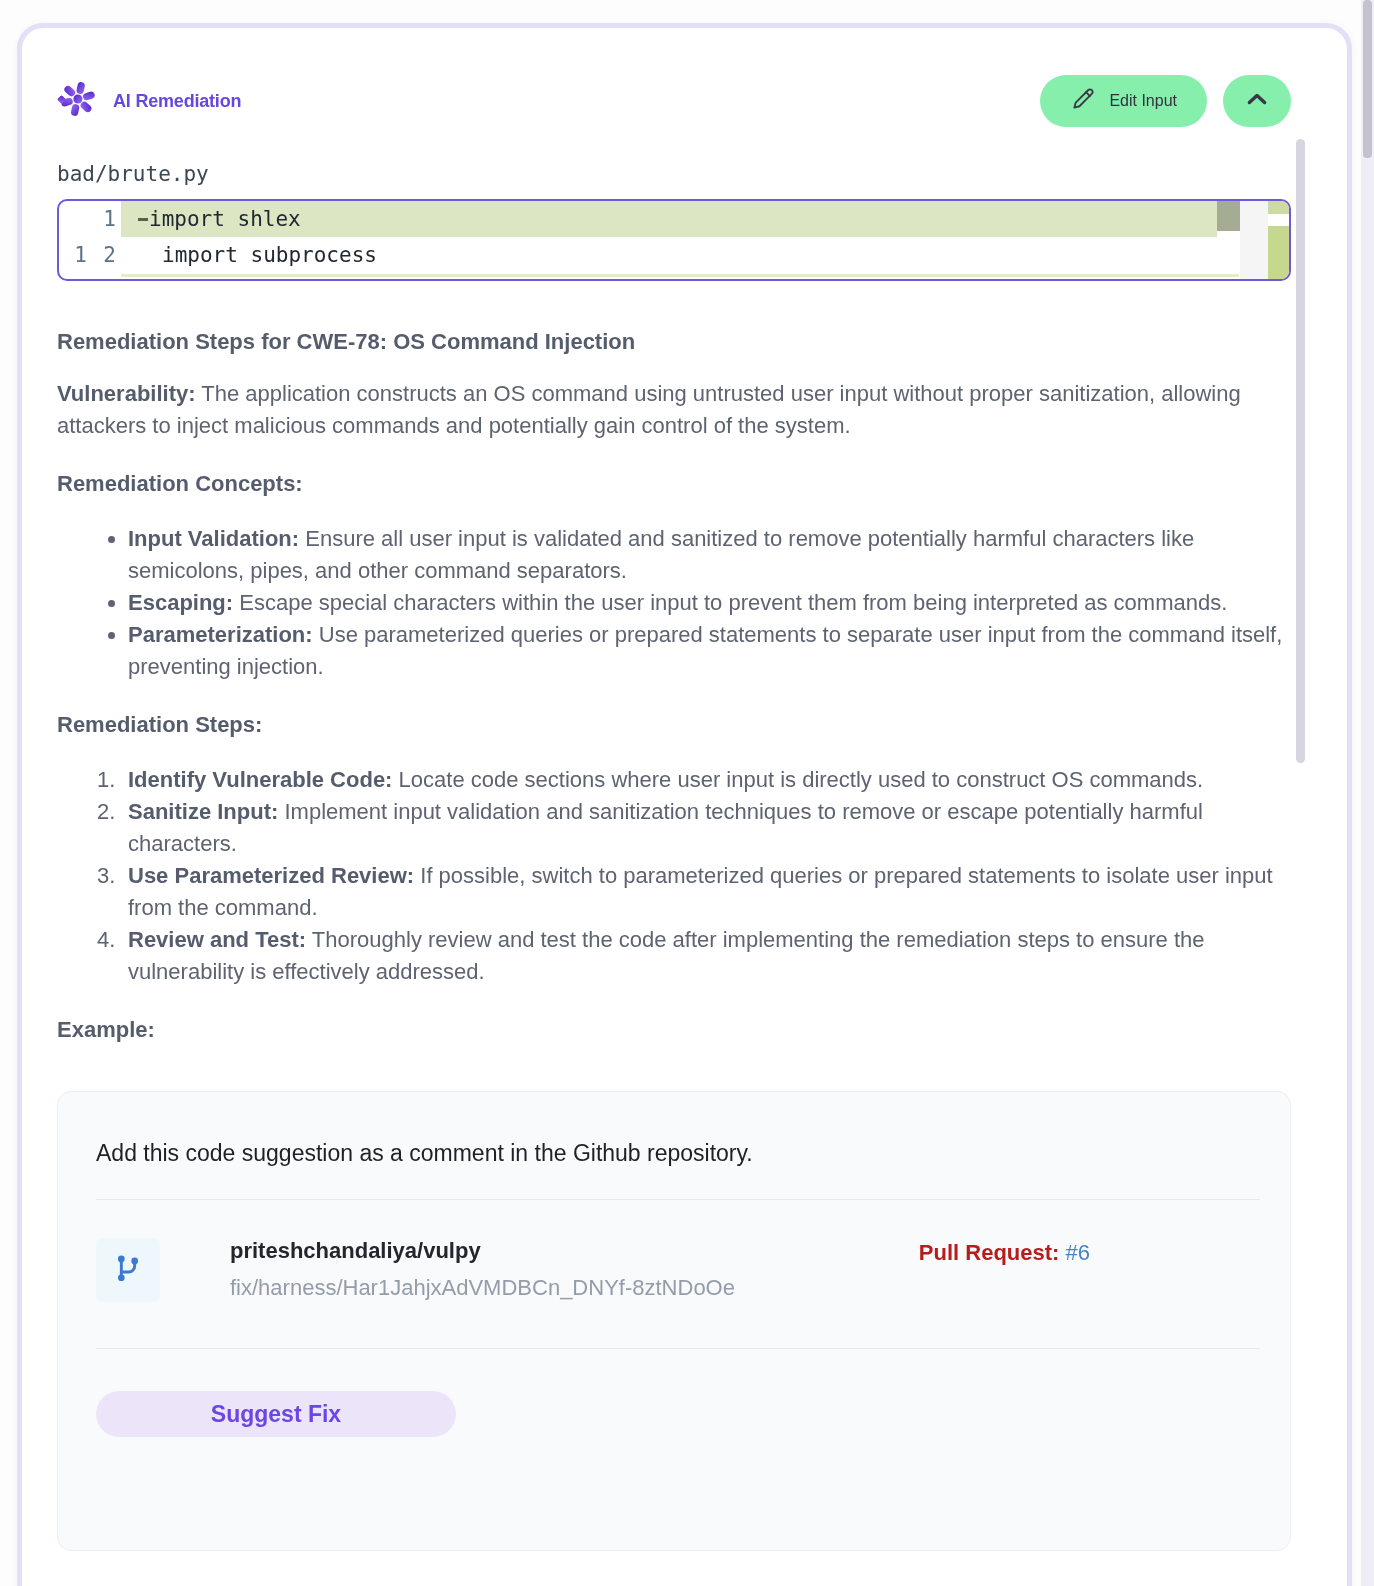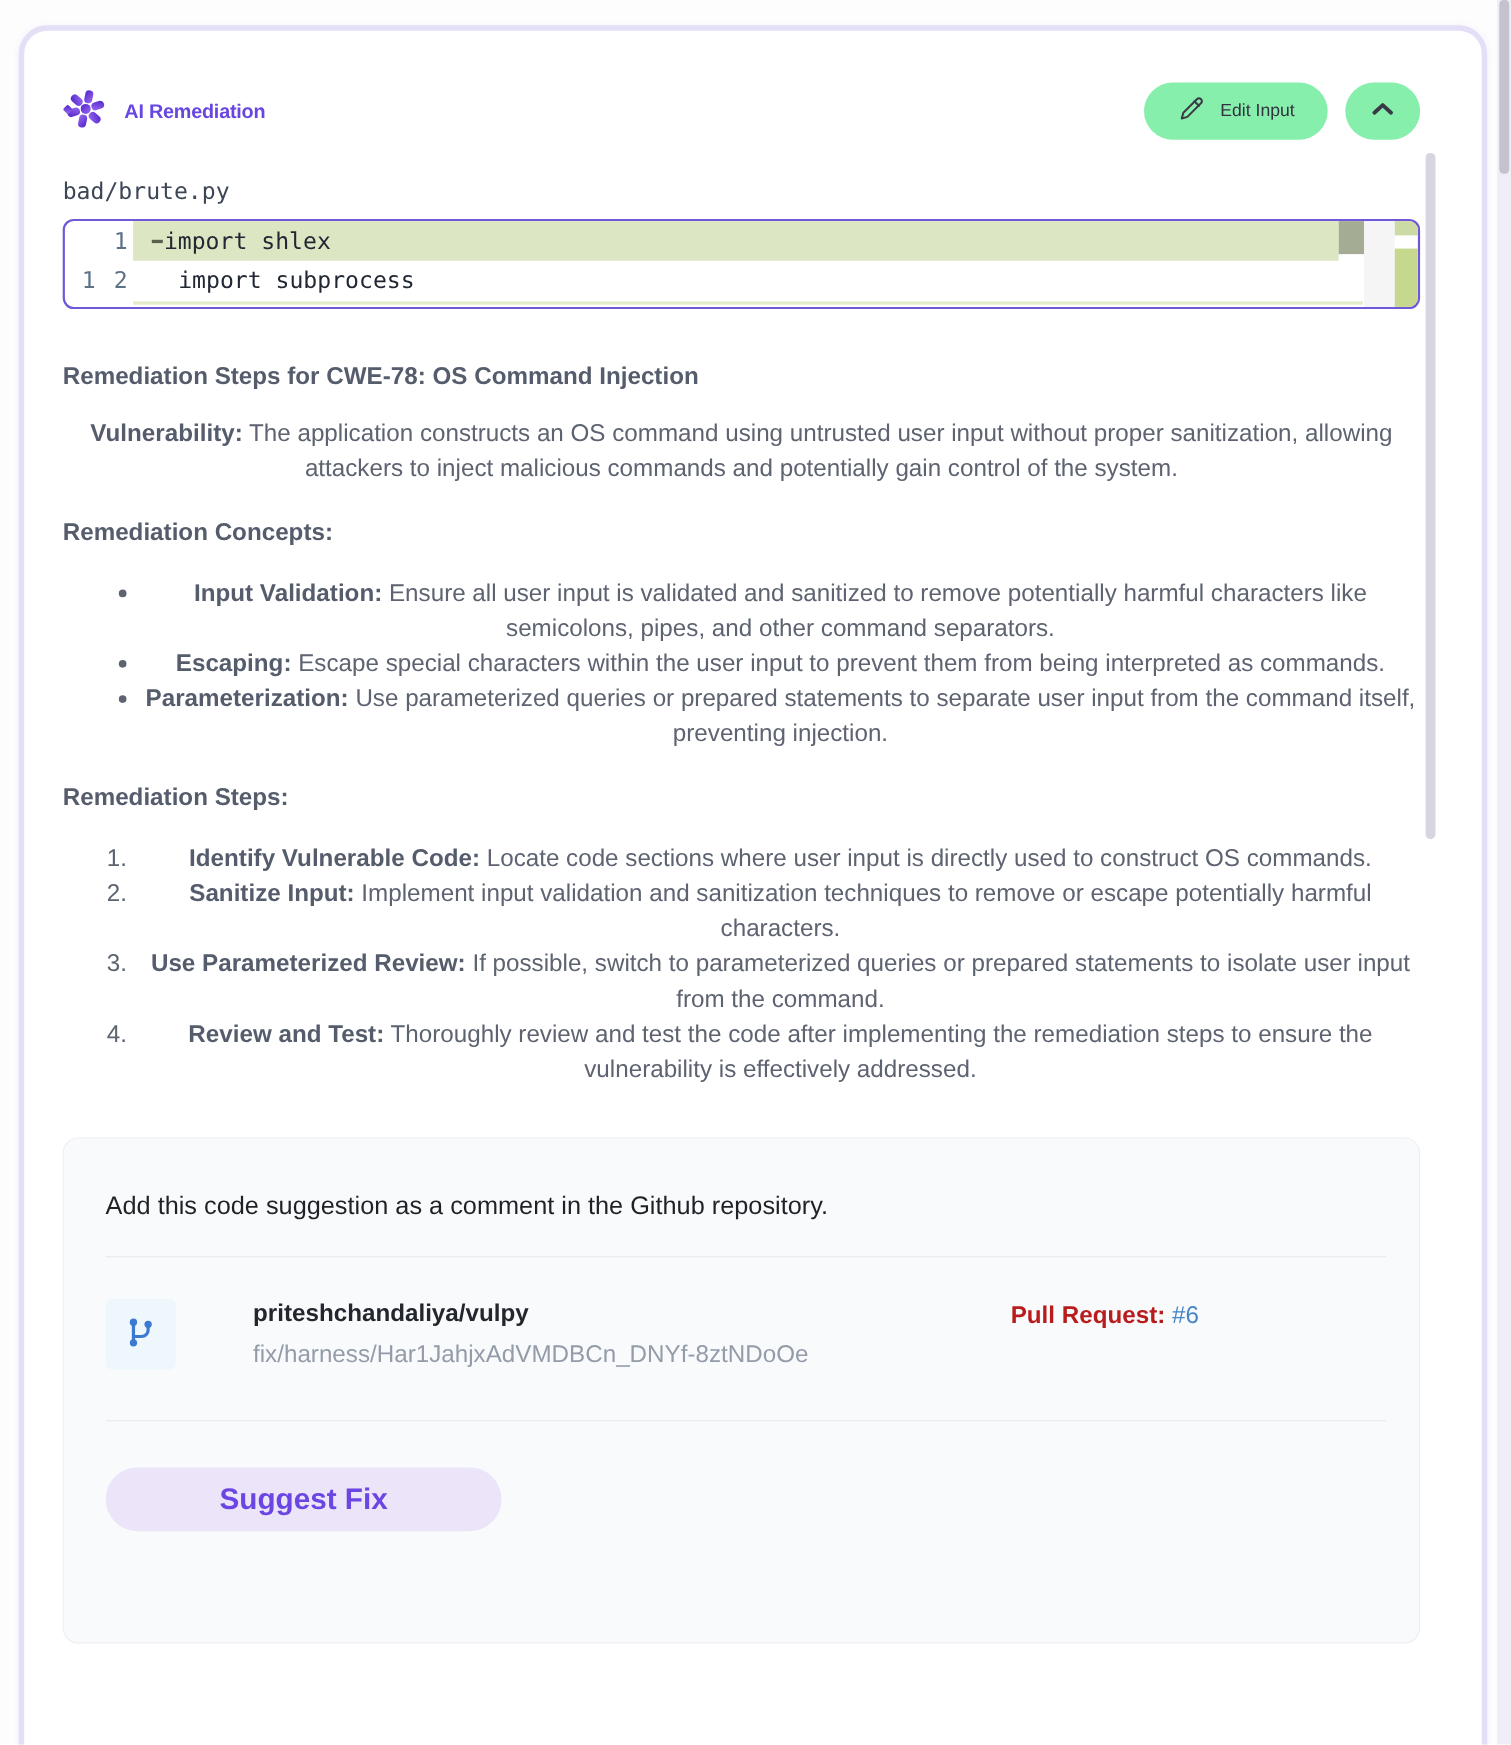"Vulnerability: The application" .sec { text-align: center -> none }
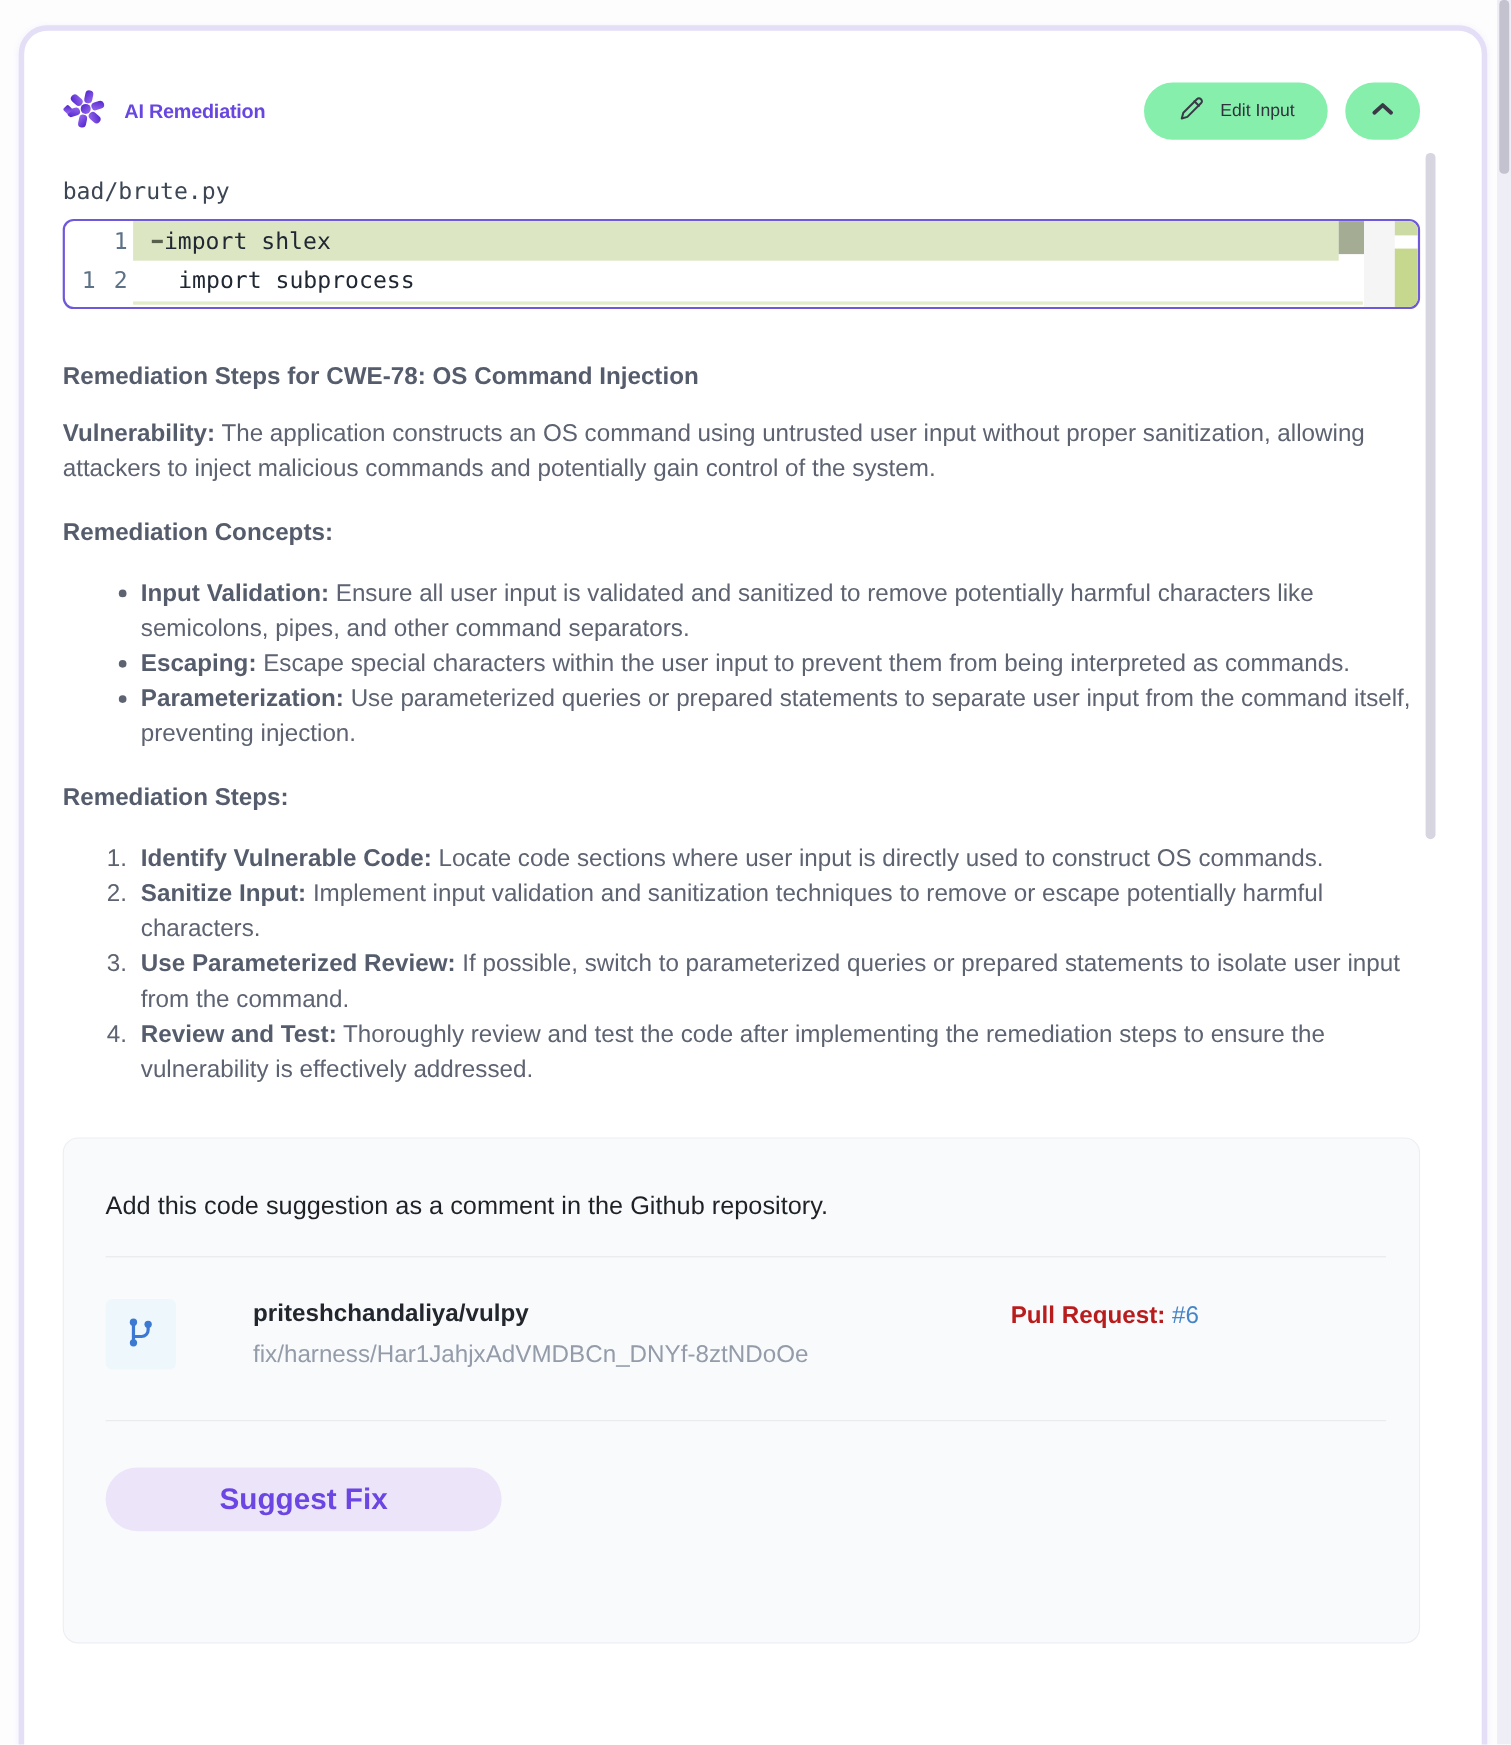"Example:" div.h-bold { html: none -> <div>Example:</div> }
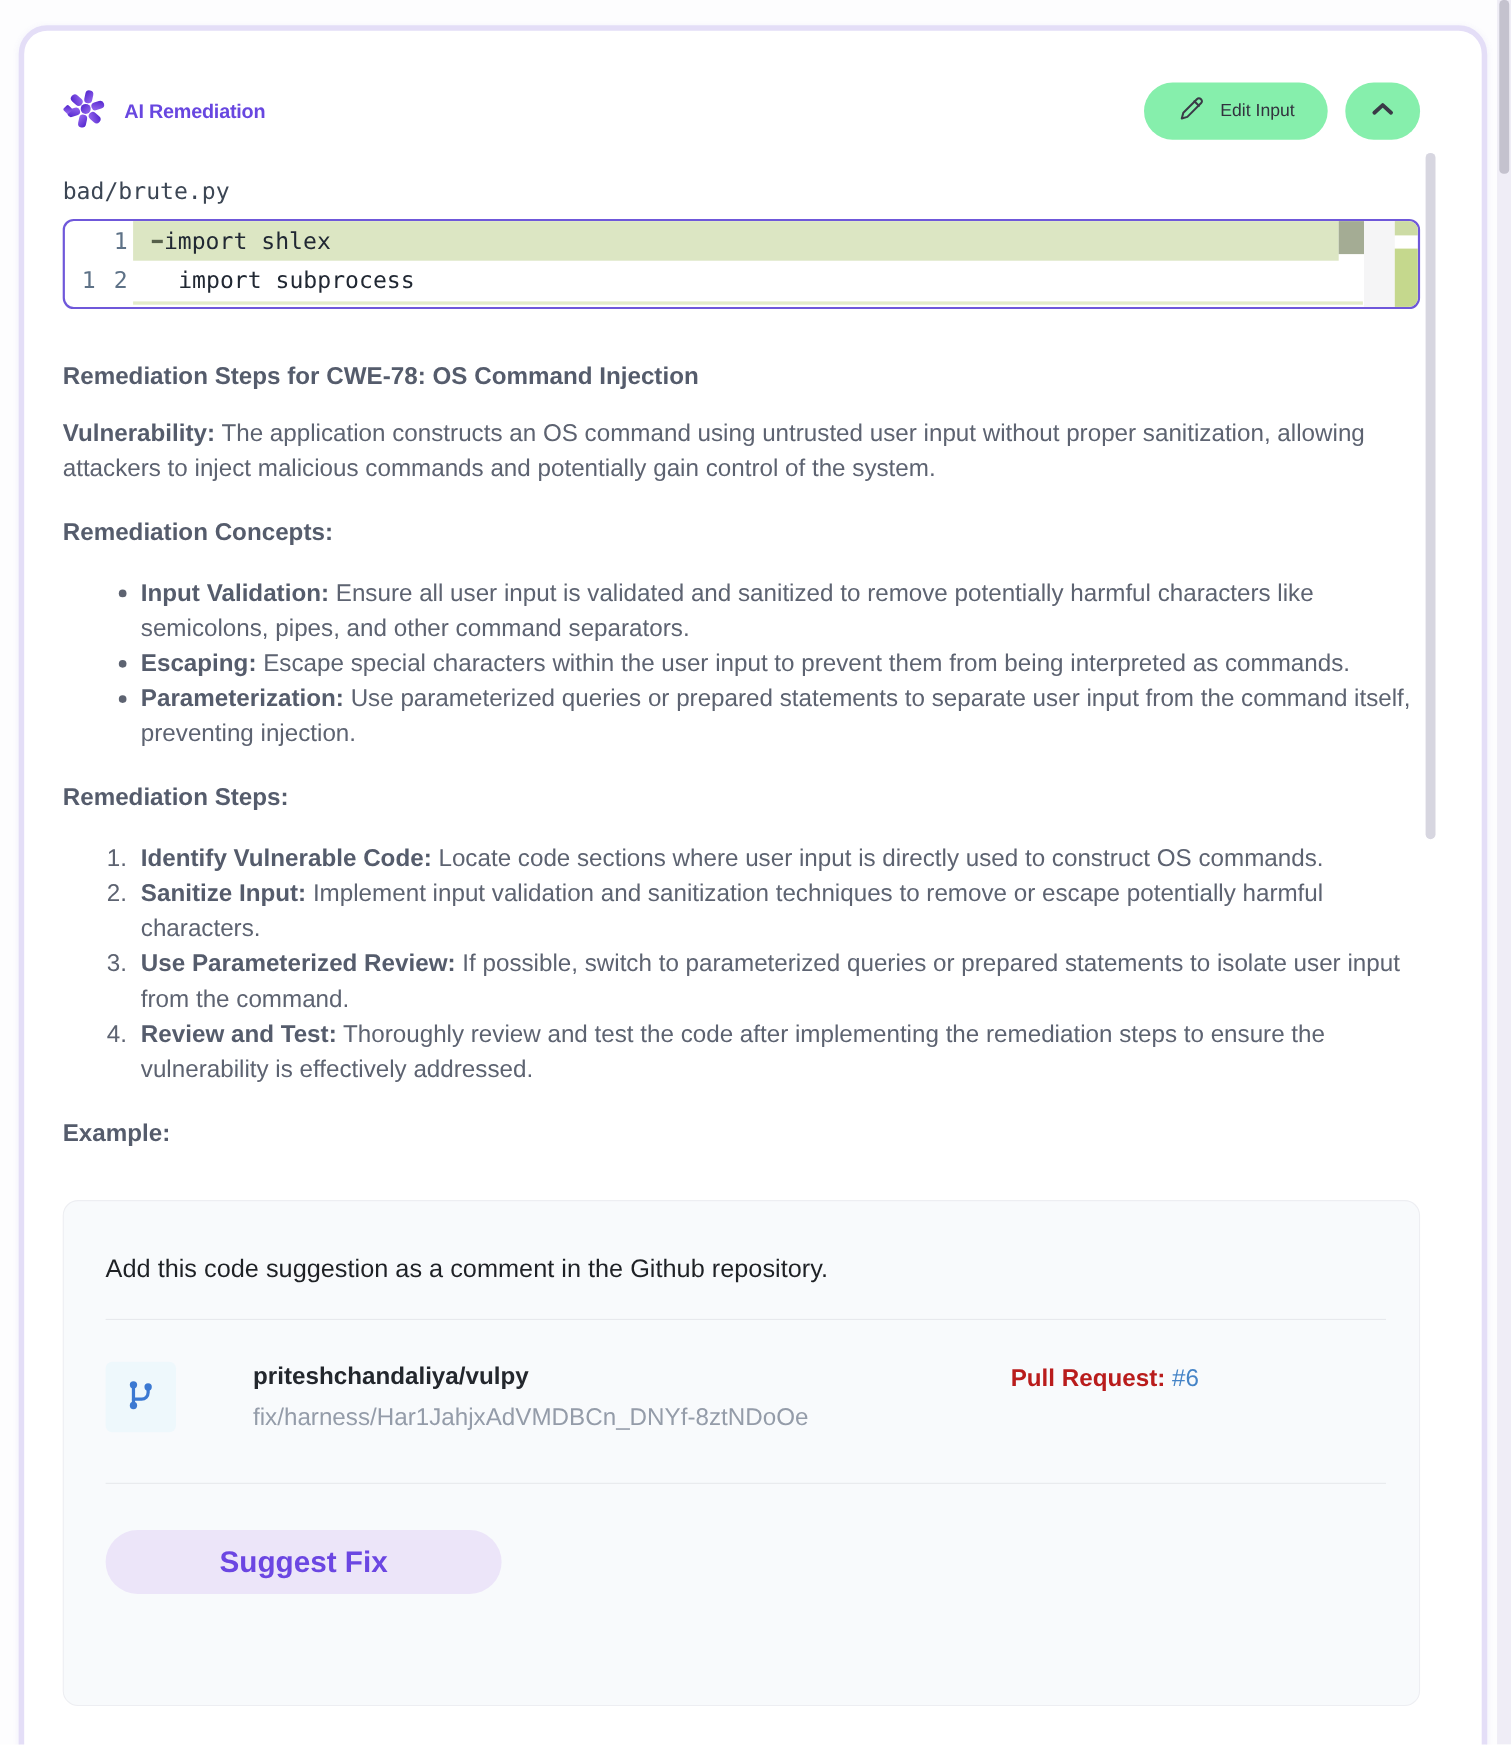"Suggest Fix" .suggest-btn { font-size: 27px -> 23px; height: 58px -> 46px }
